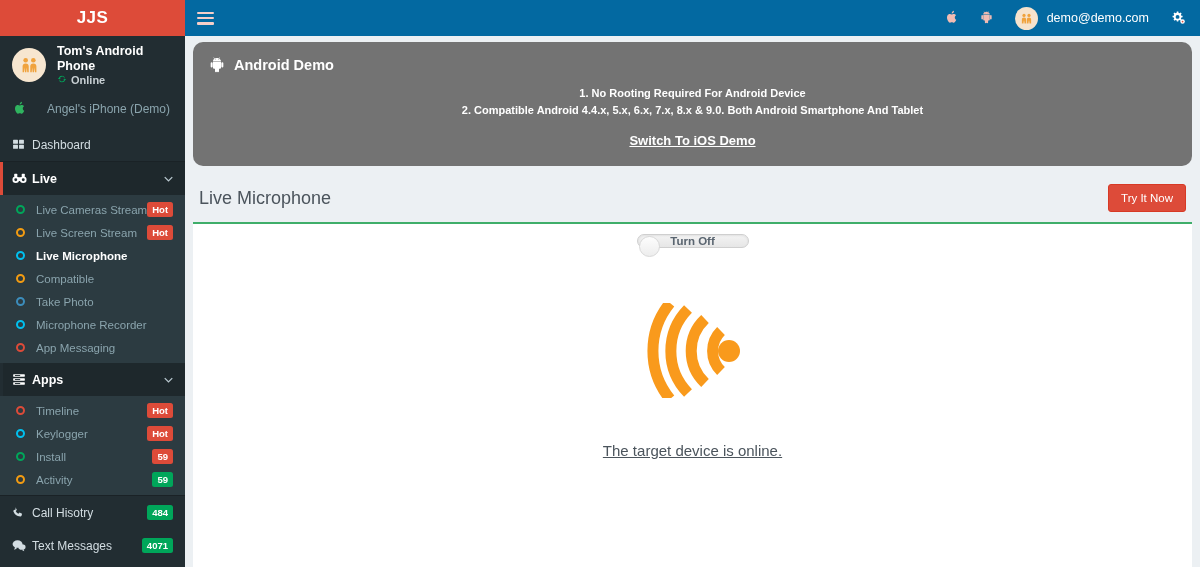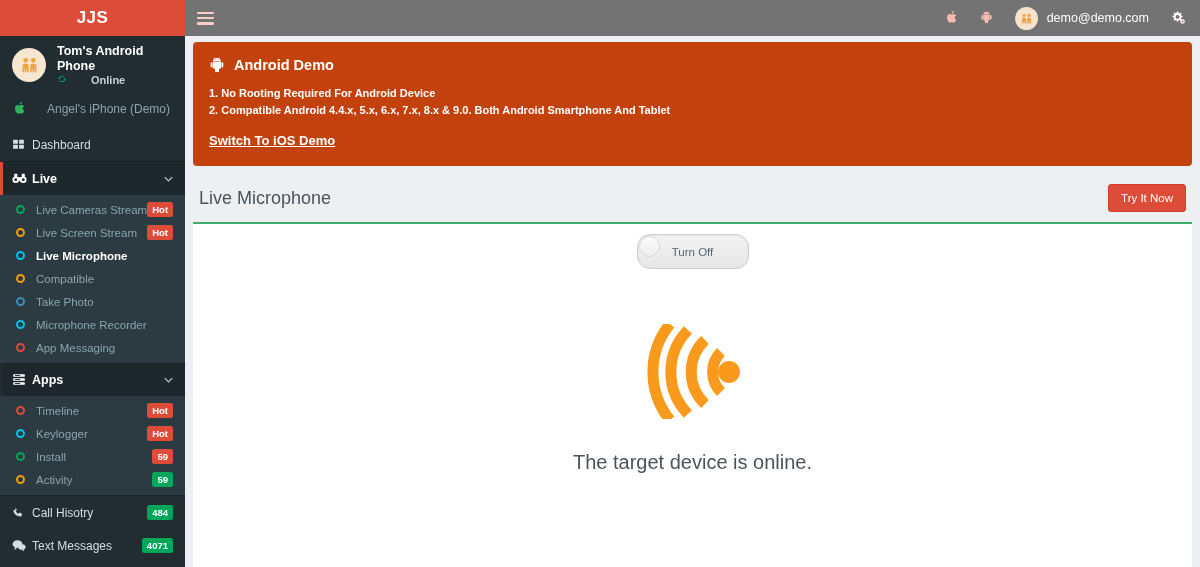"demo@demo.com" .topbar-right { background: #737373 -> #0369a1 }
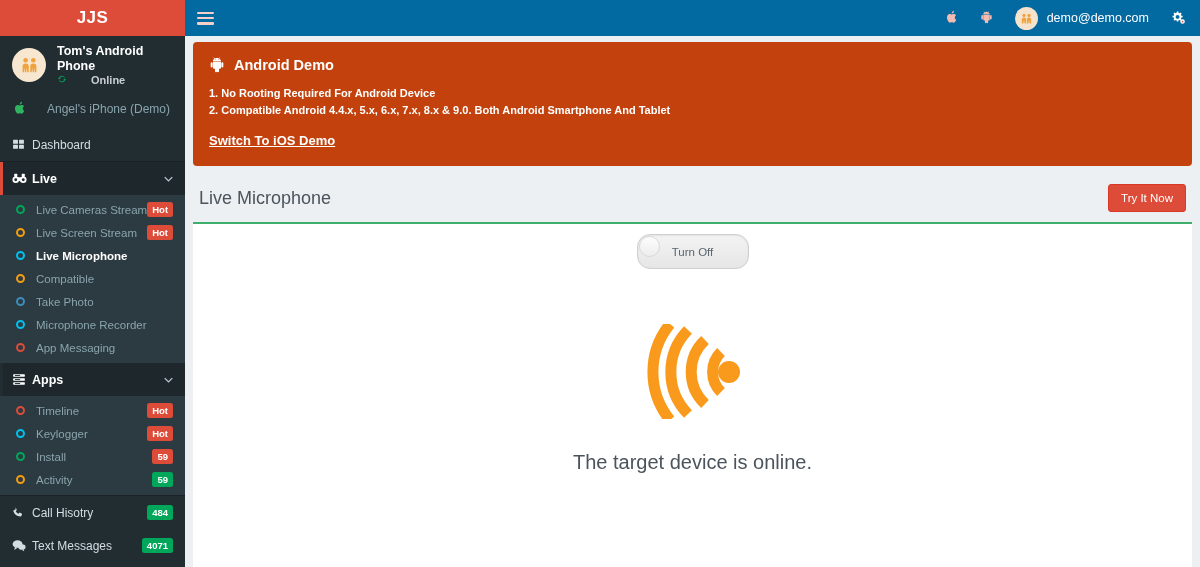"Android Demo" .banner { background: #c2410c -> #737373; border-radius: 4px -> 10px; text-align: none -> center }
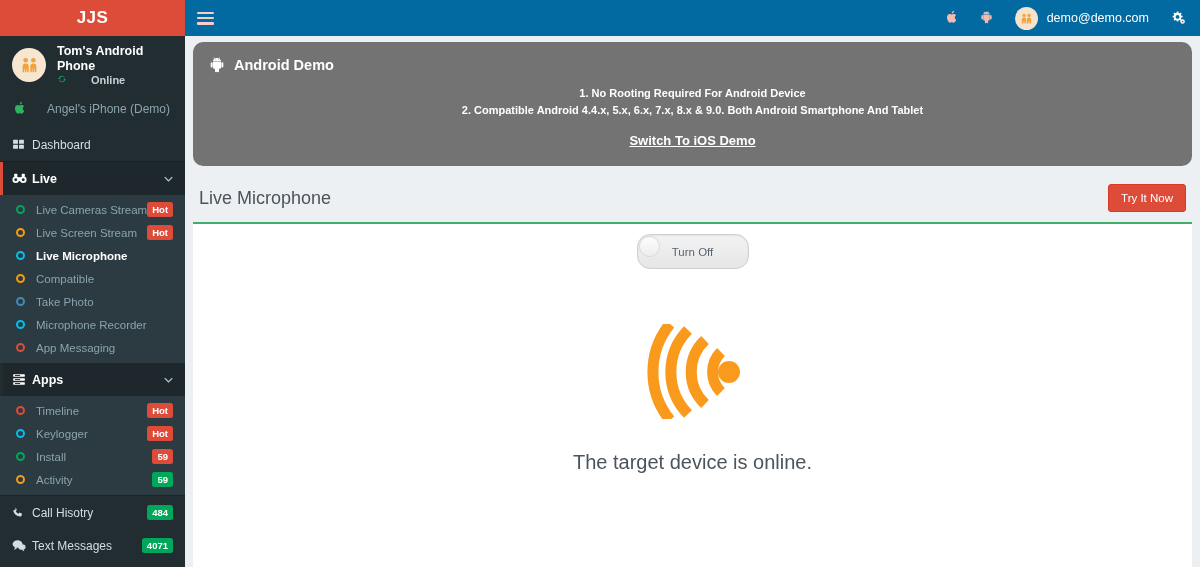"Online" .user-status { gap: 20px -> none }
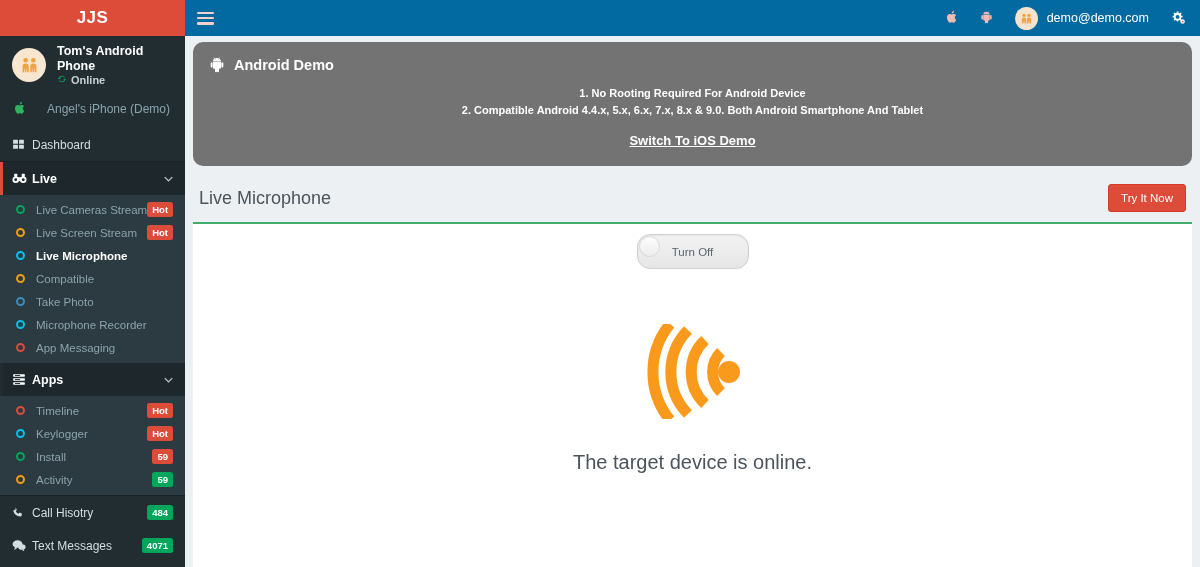"Turn Off" .toggle { font-weight: none -> bold; height: 35px -> 14px }
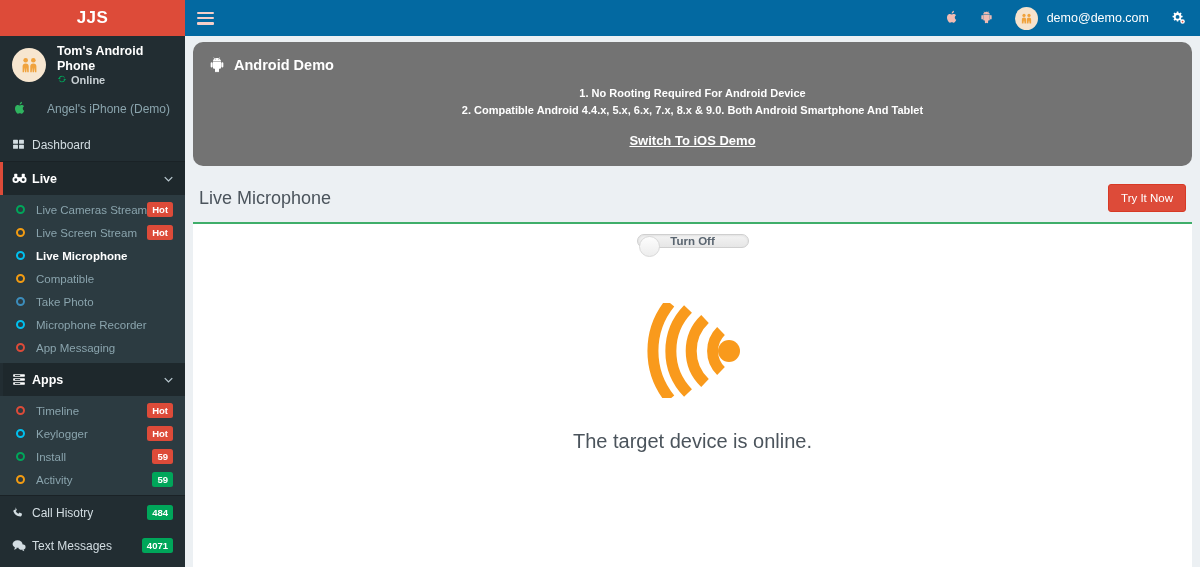"The target device is online." .status-line { font-size: 20px -> 15px; margin-top: 28px -> 40px; text-decoration: none -> underline }
